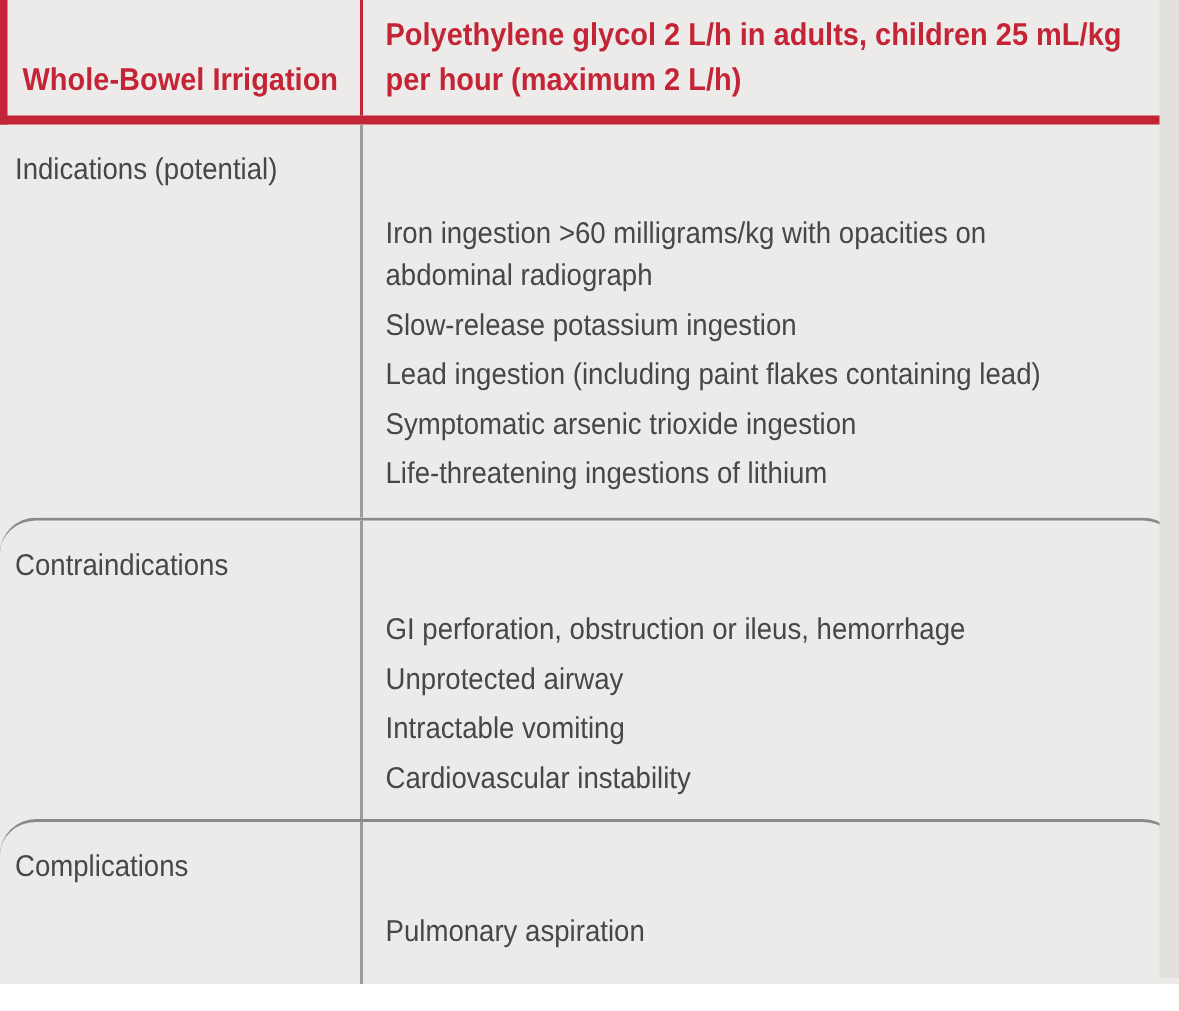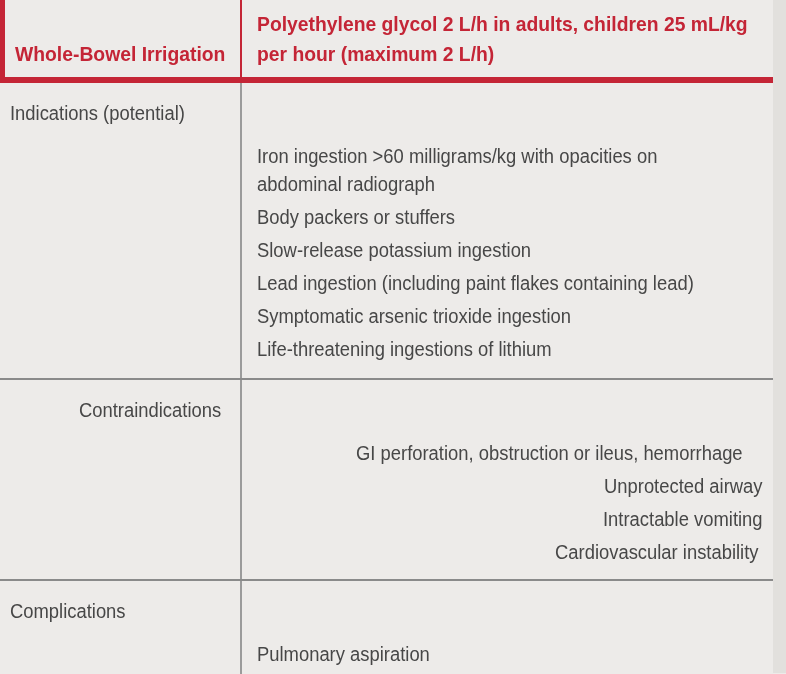"Indications (potential)" .row { border-radius: none -> 24px }
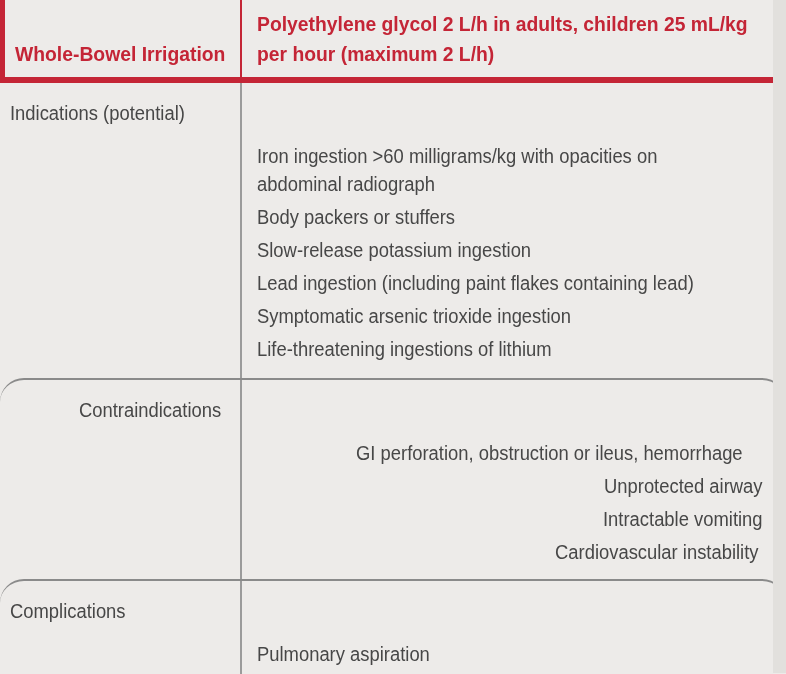"Body packers or stuffers" div.item { html: <div> <div><div>Body packers or stuffers</div></div> </div> -> none }
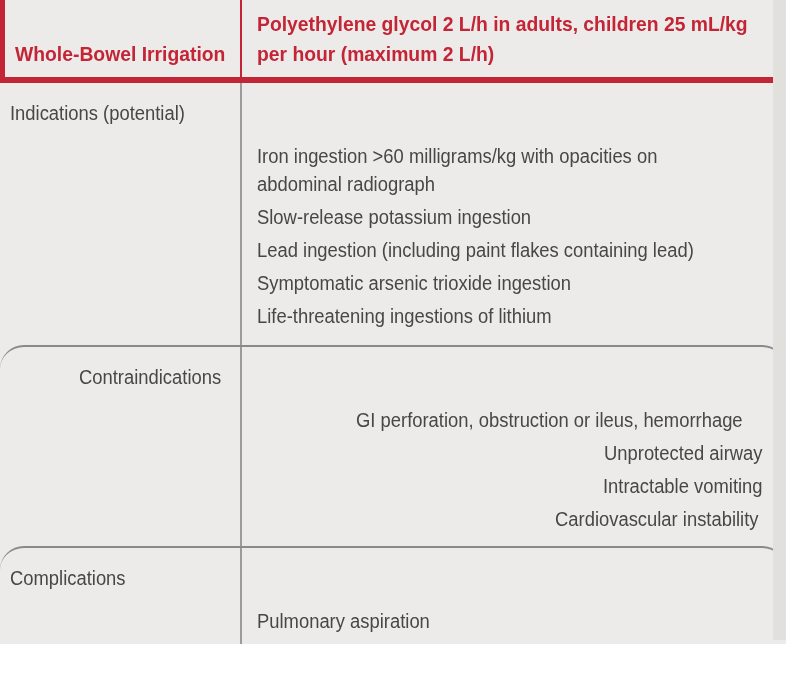"Contraindications" .row-2 .cell-left, .row-2 .cell-right { text-align: right -> none }
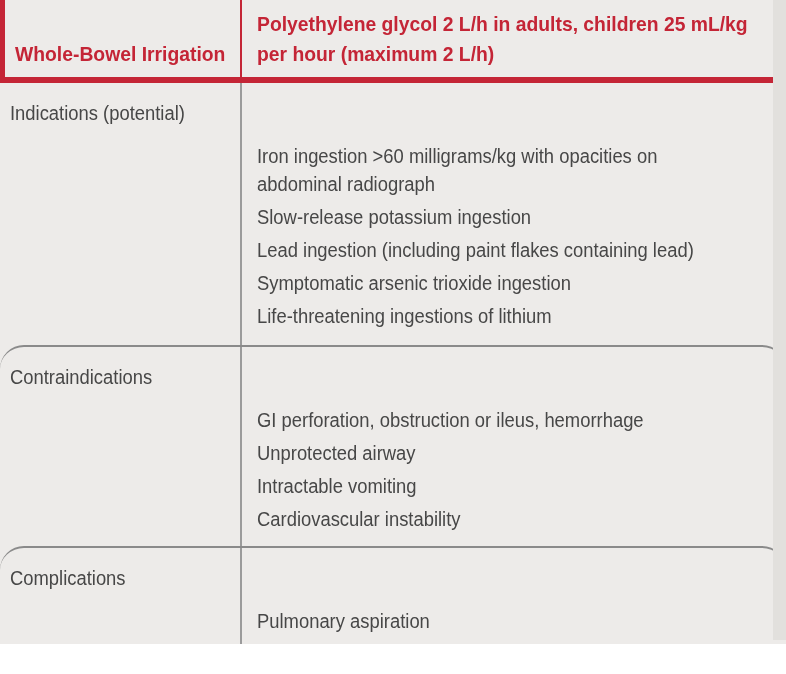"Complications" .row-3 .cell-left, .row-3 .cell-right { padding-bottom: 4px -> 16px }
